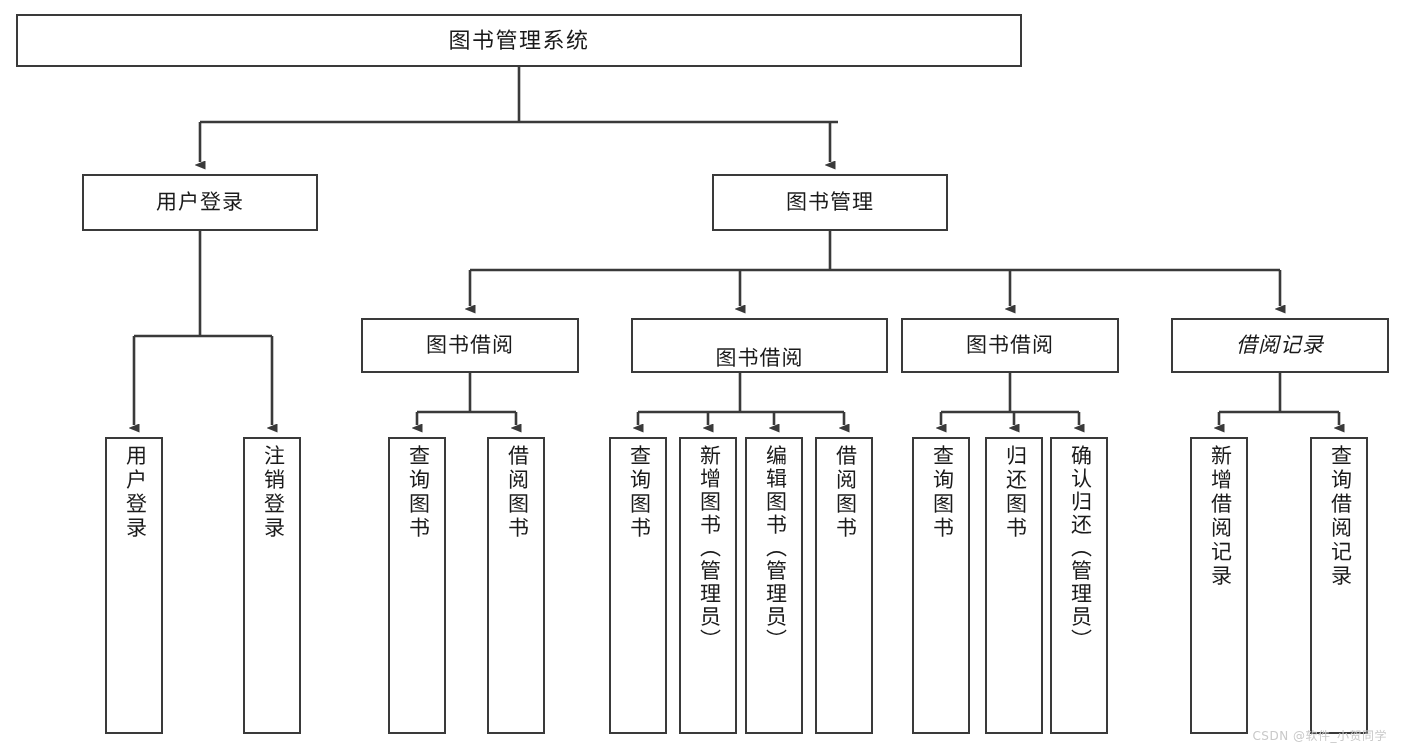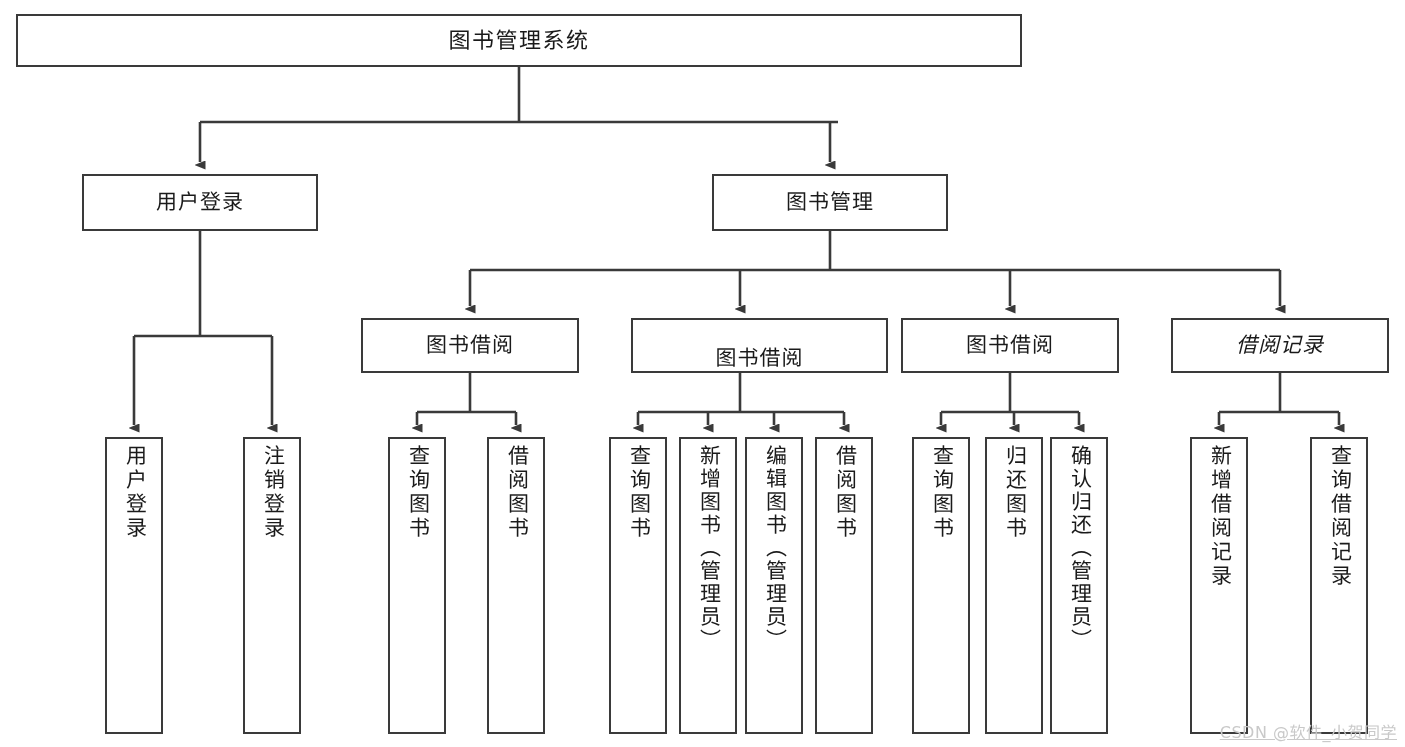"CSDN @软件_小贺同学" .watermark { font-size: 16px -> 12px; right: 8px -> 18px; text-decoration: underline -> none }
